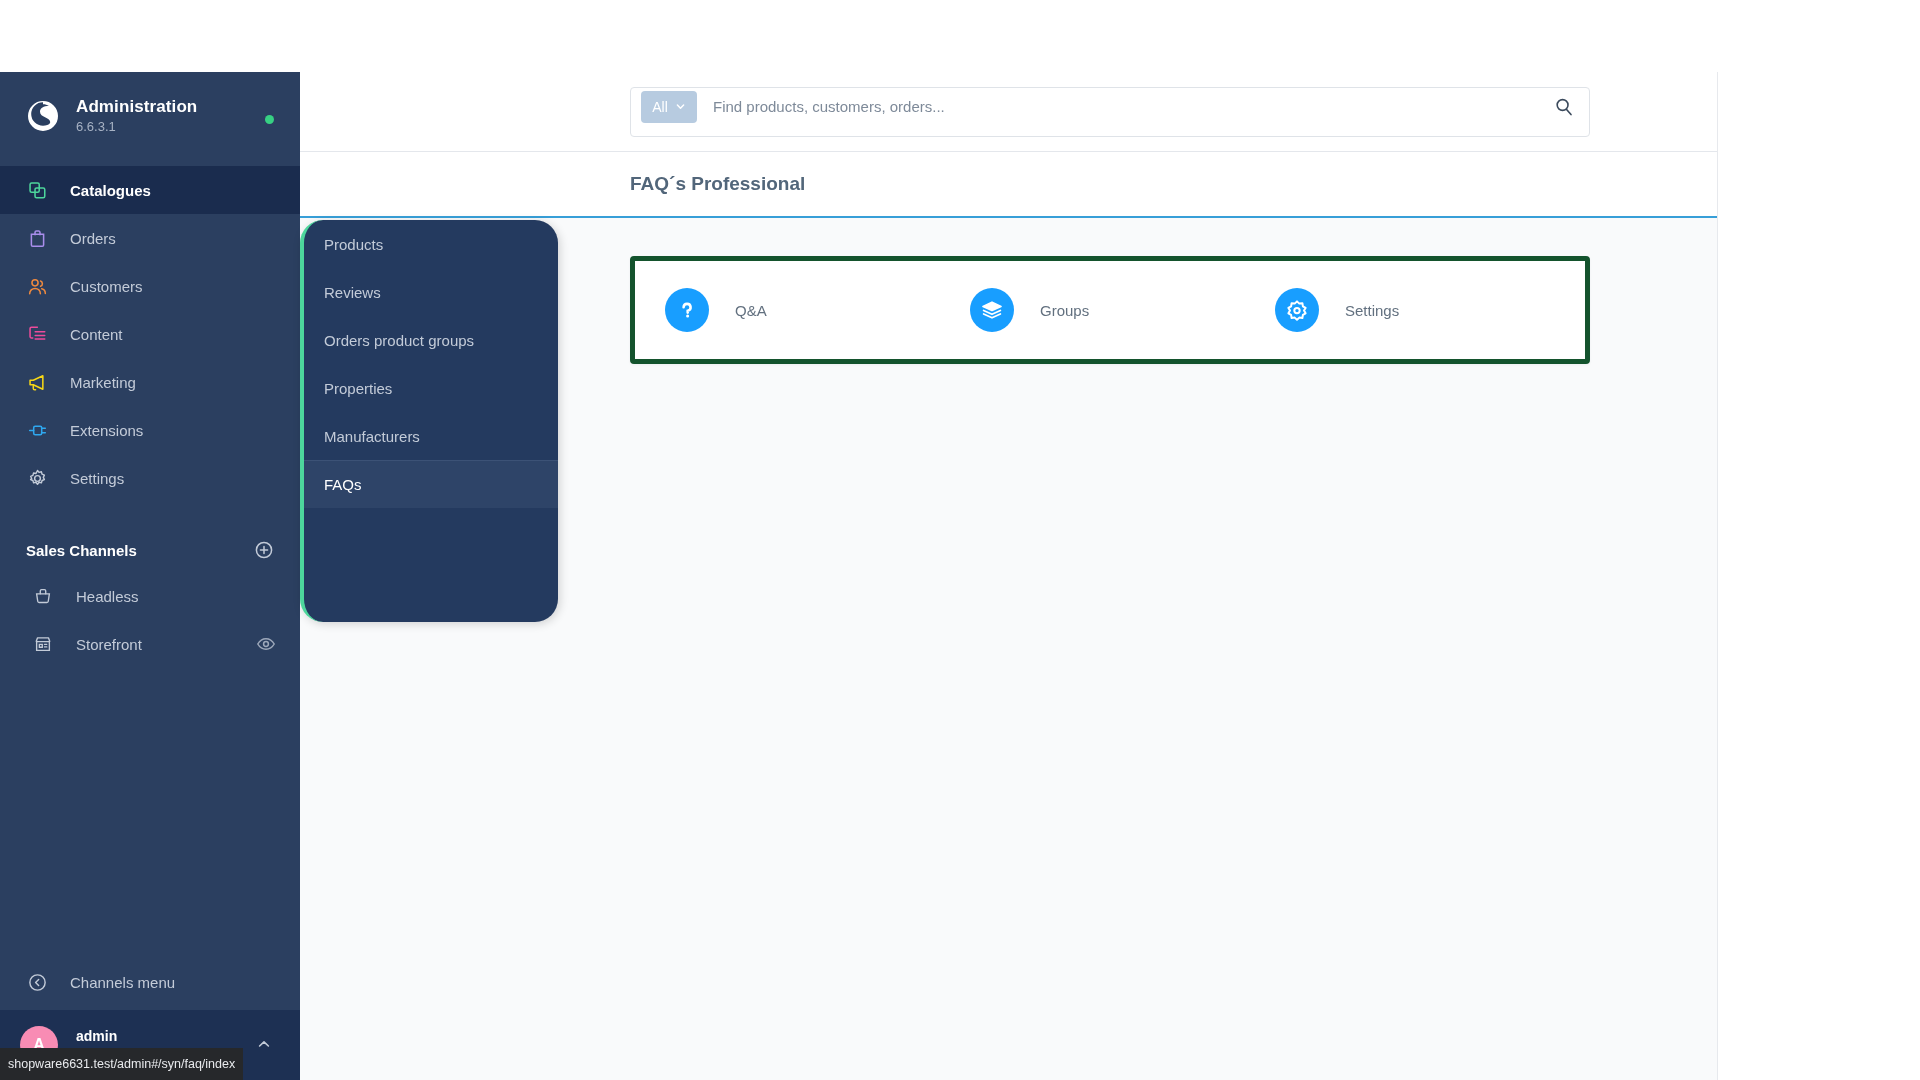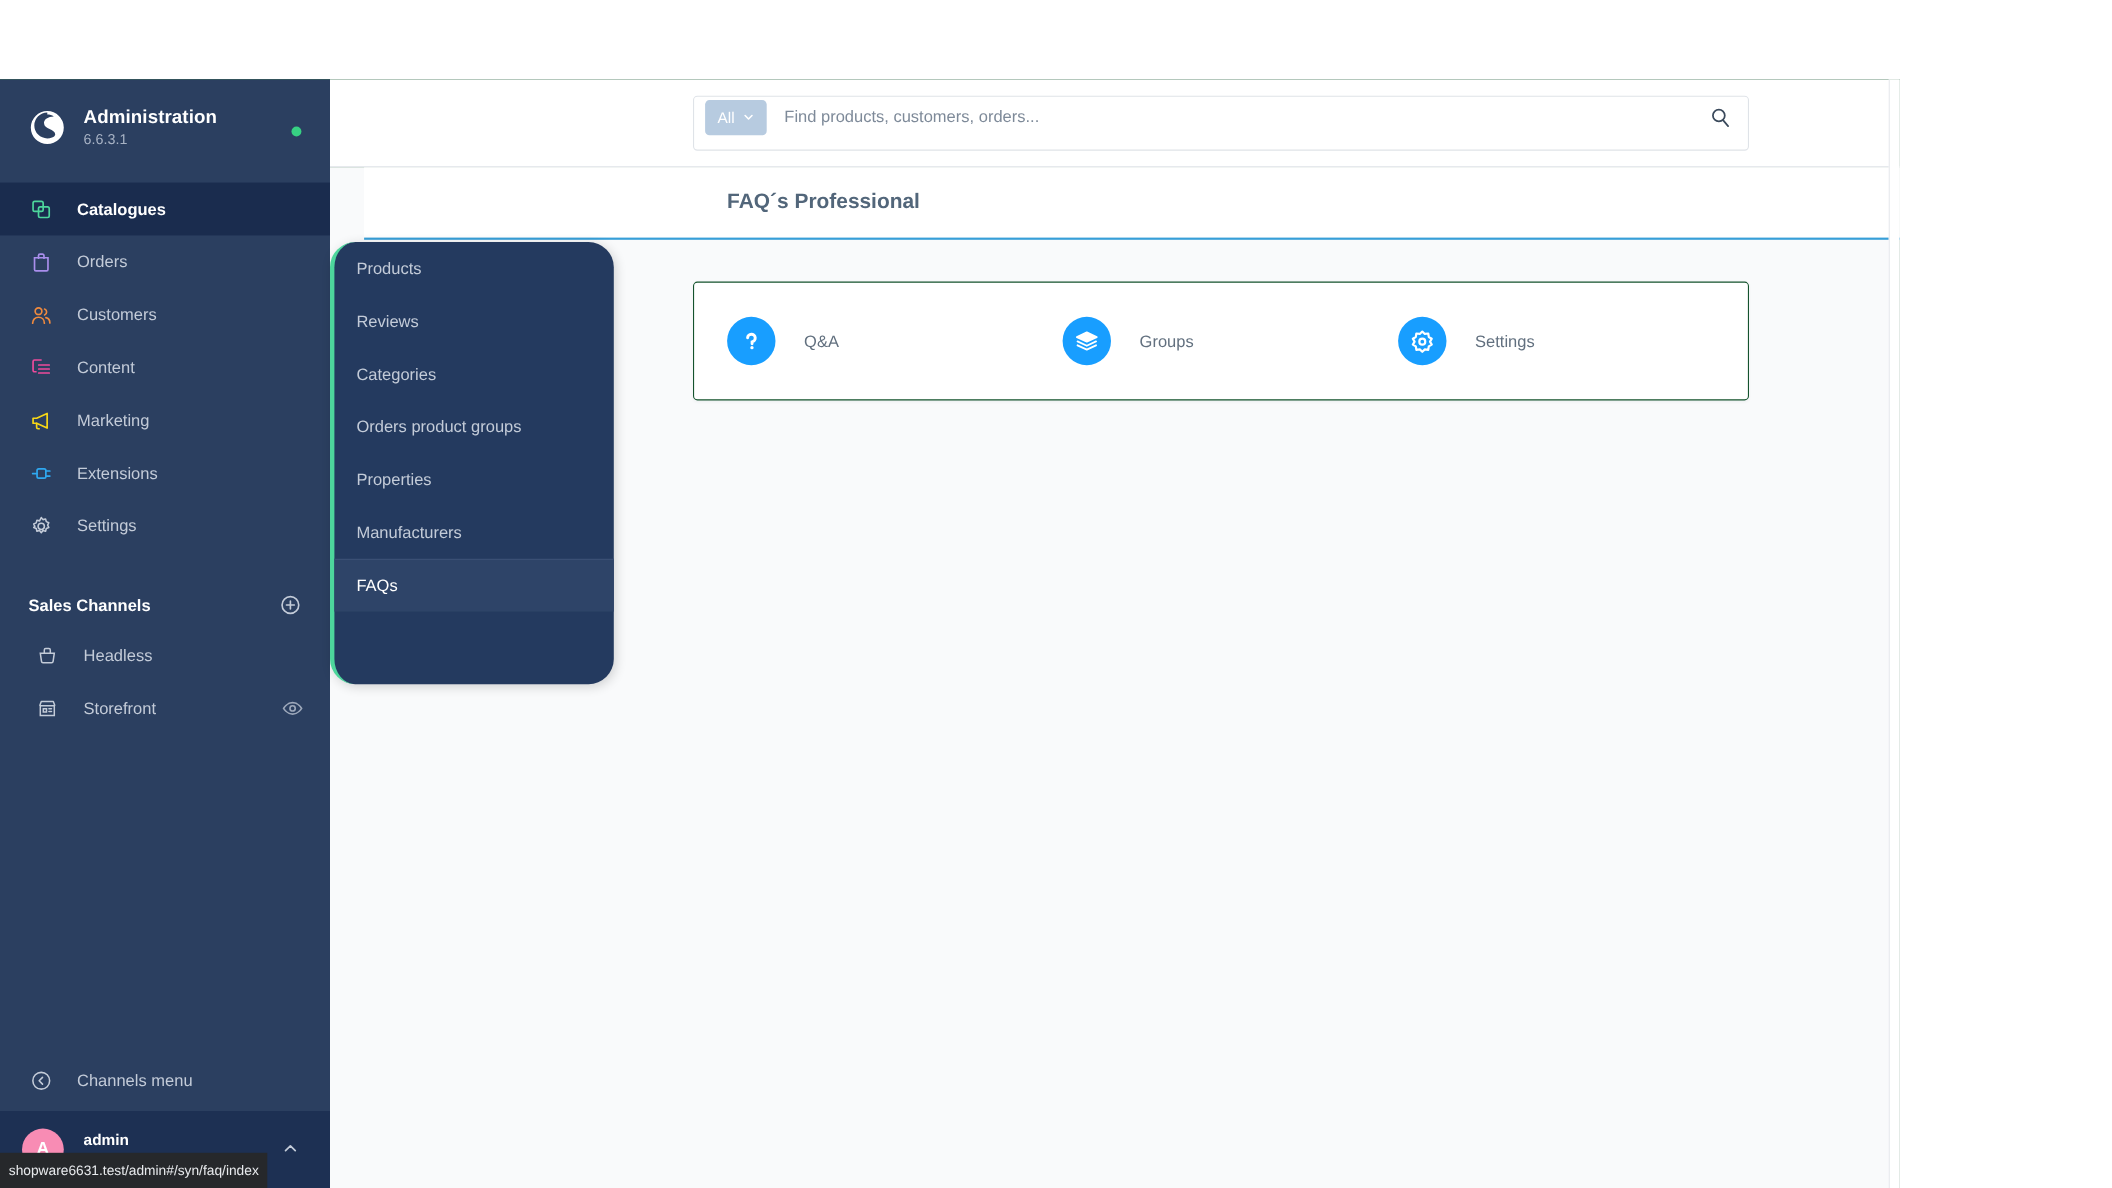"FAQ´s Professional" #content { padding-left: 31px -> none }
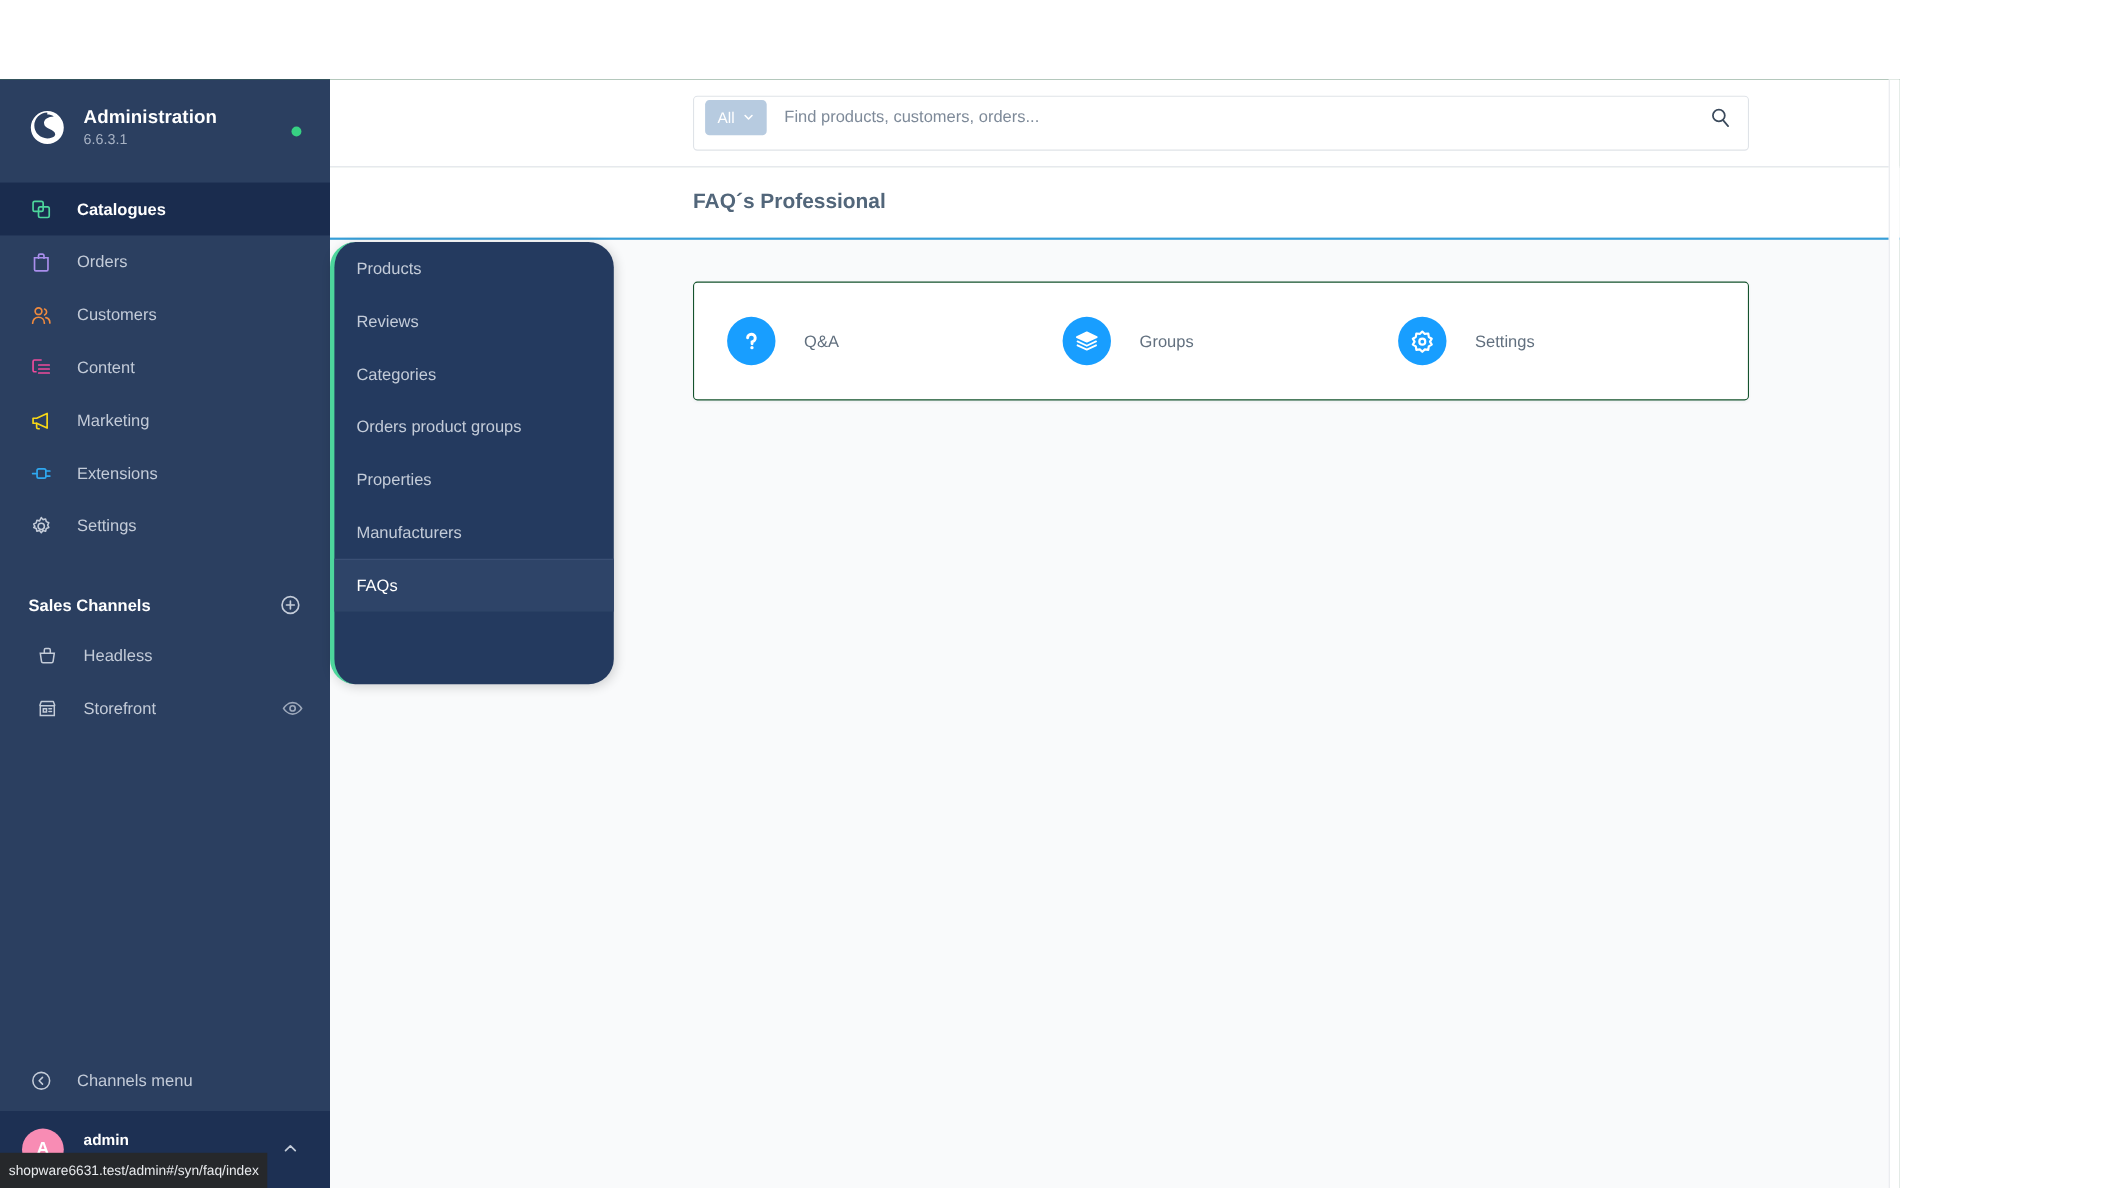"Q&A" #card { border: 1px solid #14532d -> 5px solid #14532d }
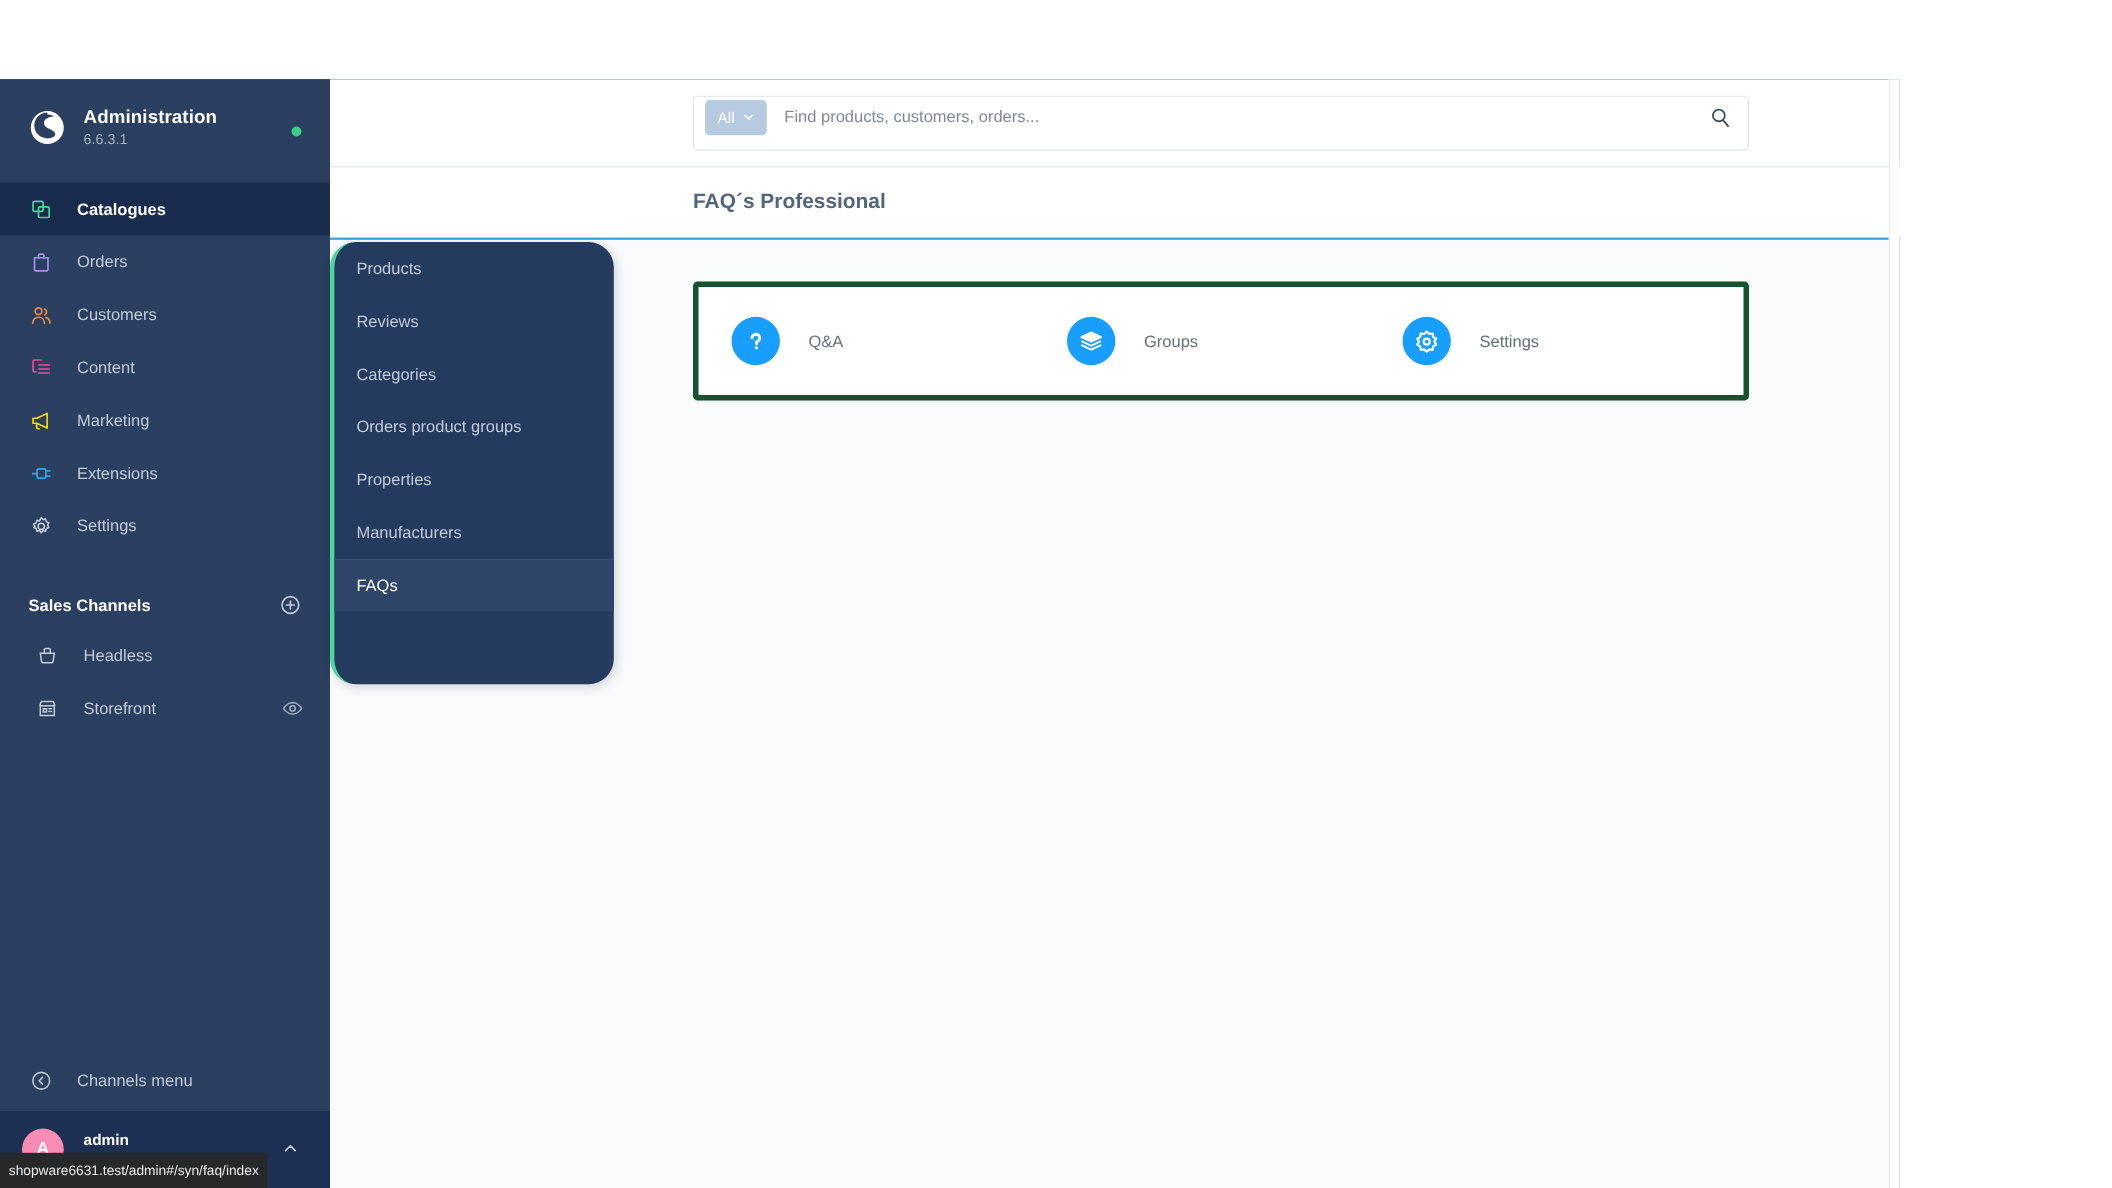"Categories" div.flyout-item { html: <div> <span>Categories</span> </div> -> none }
